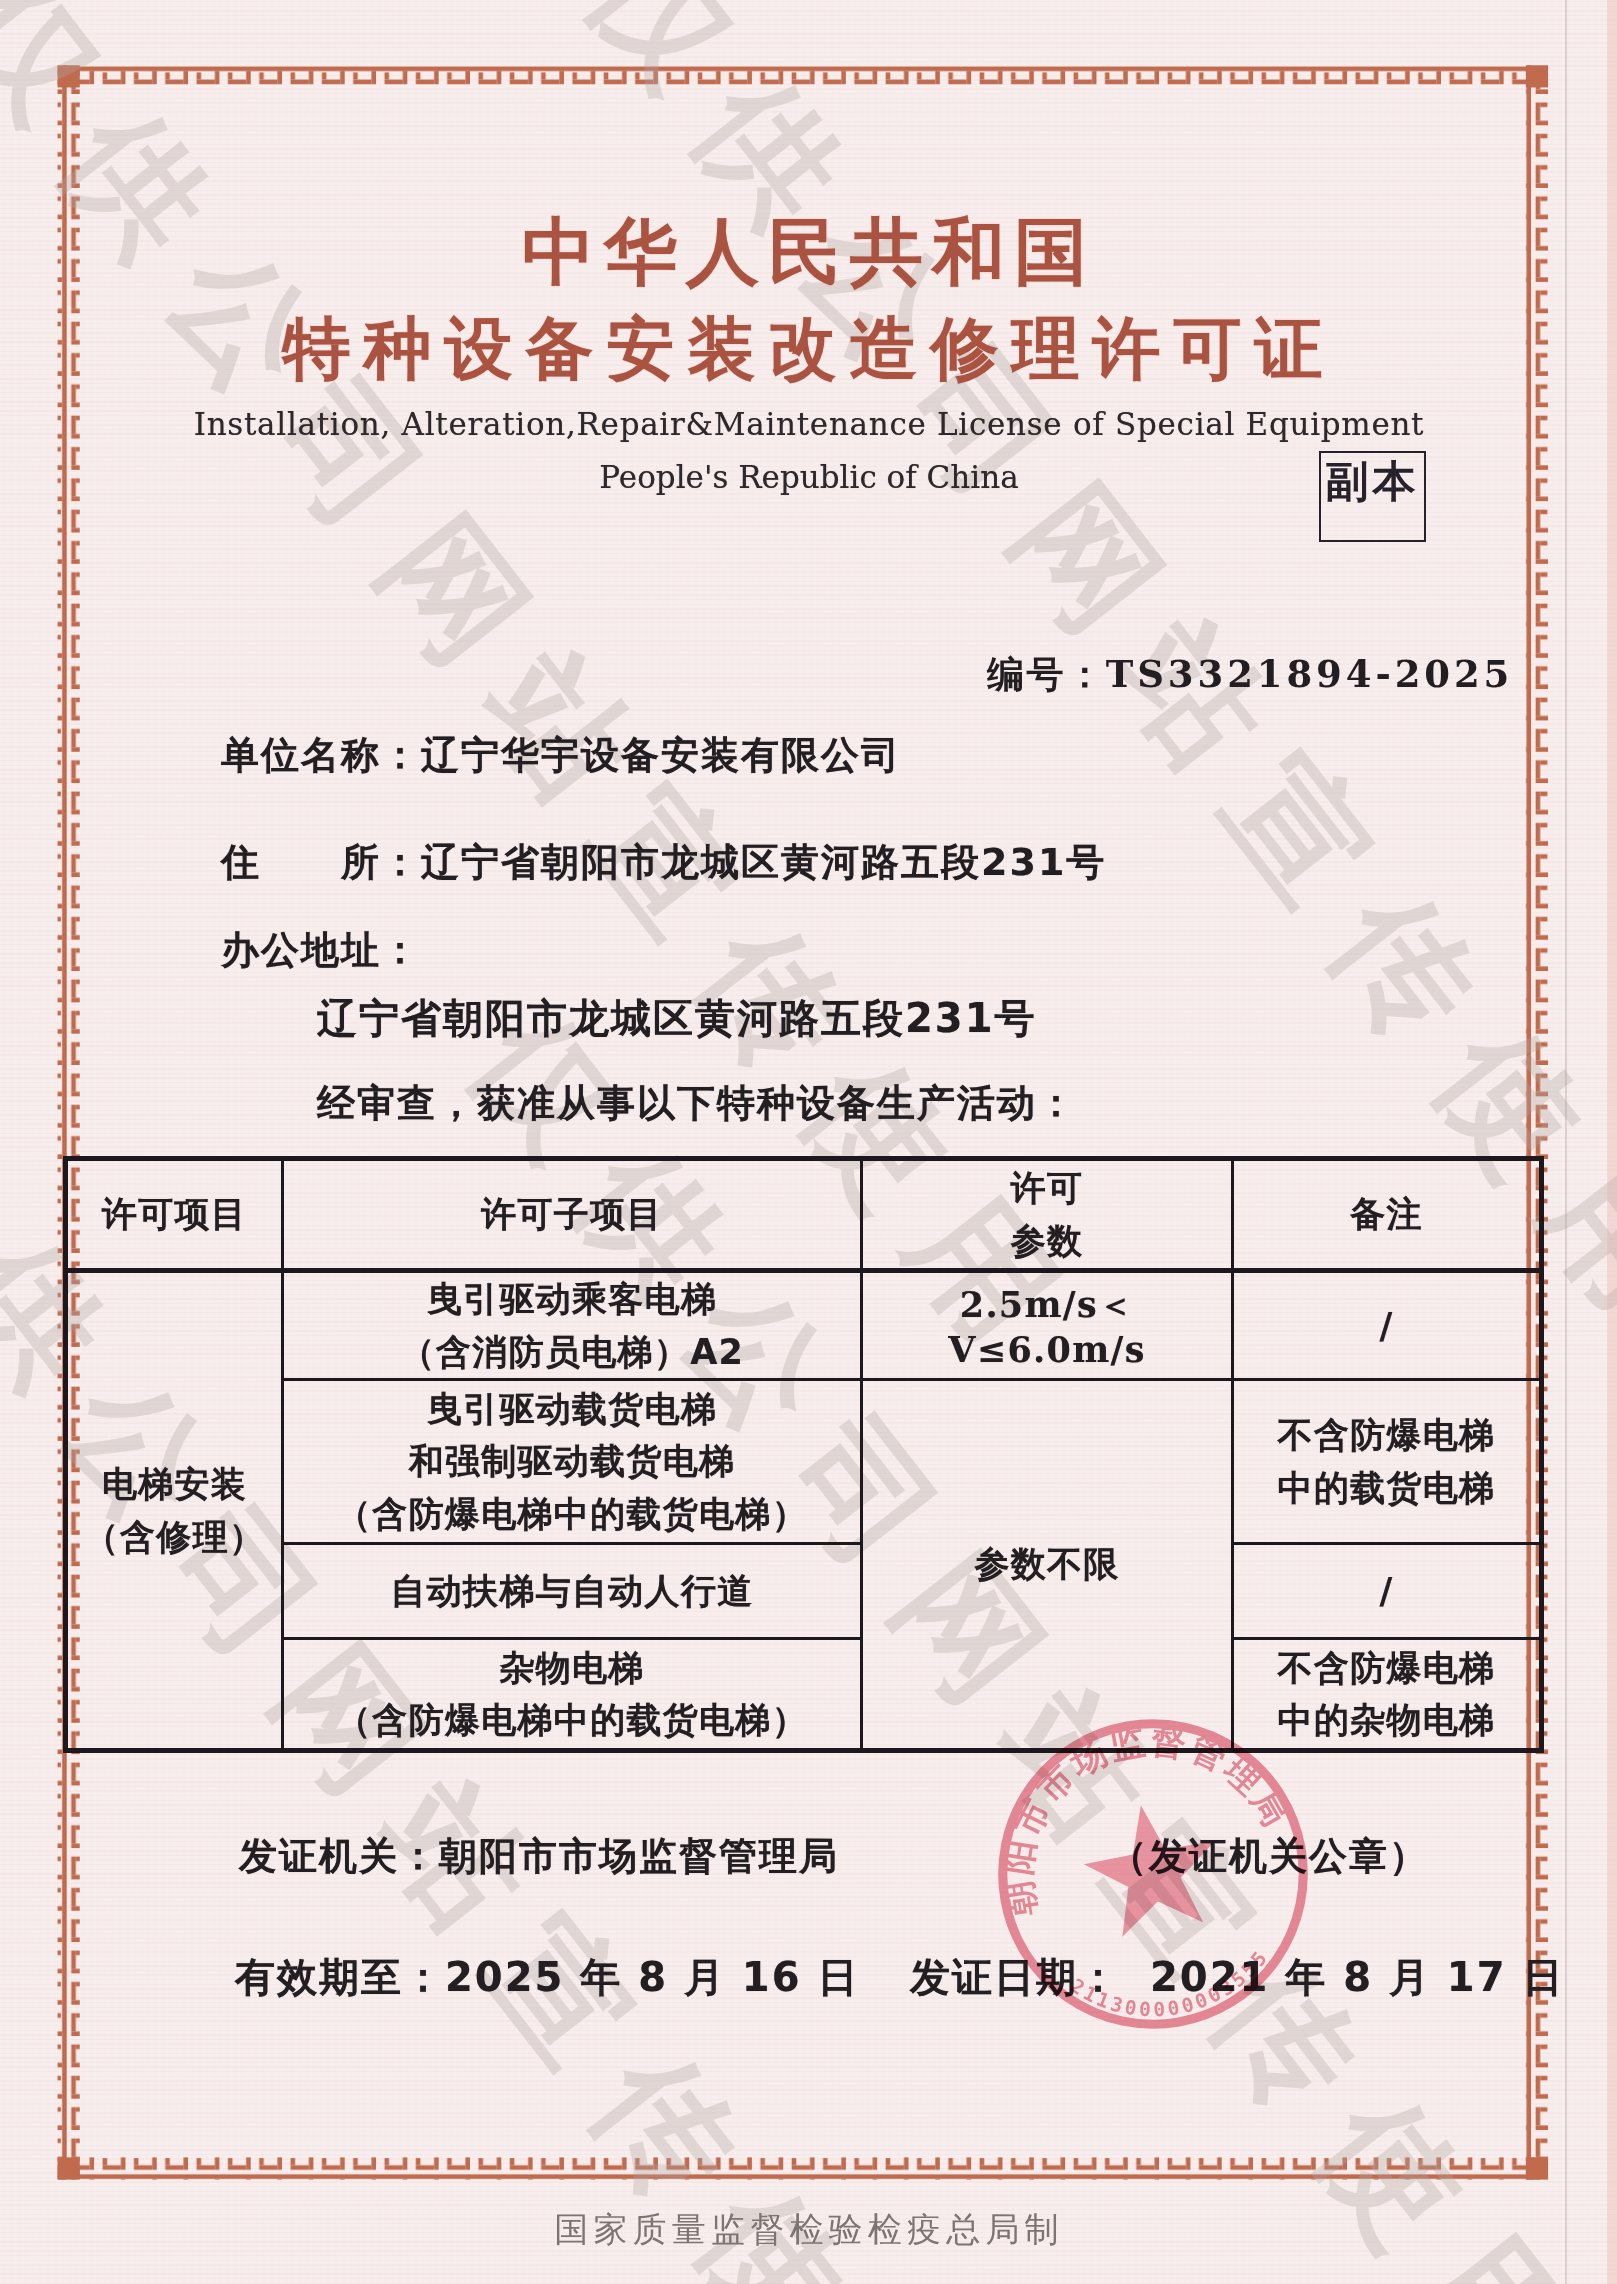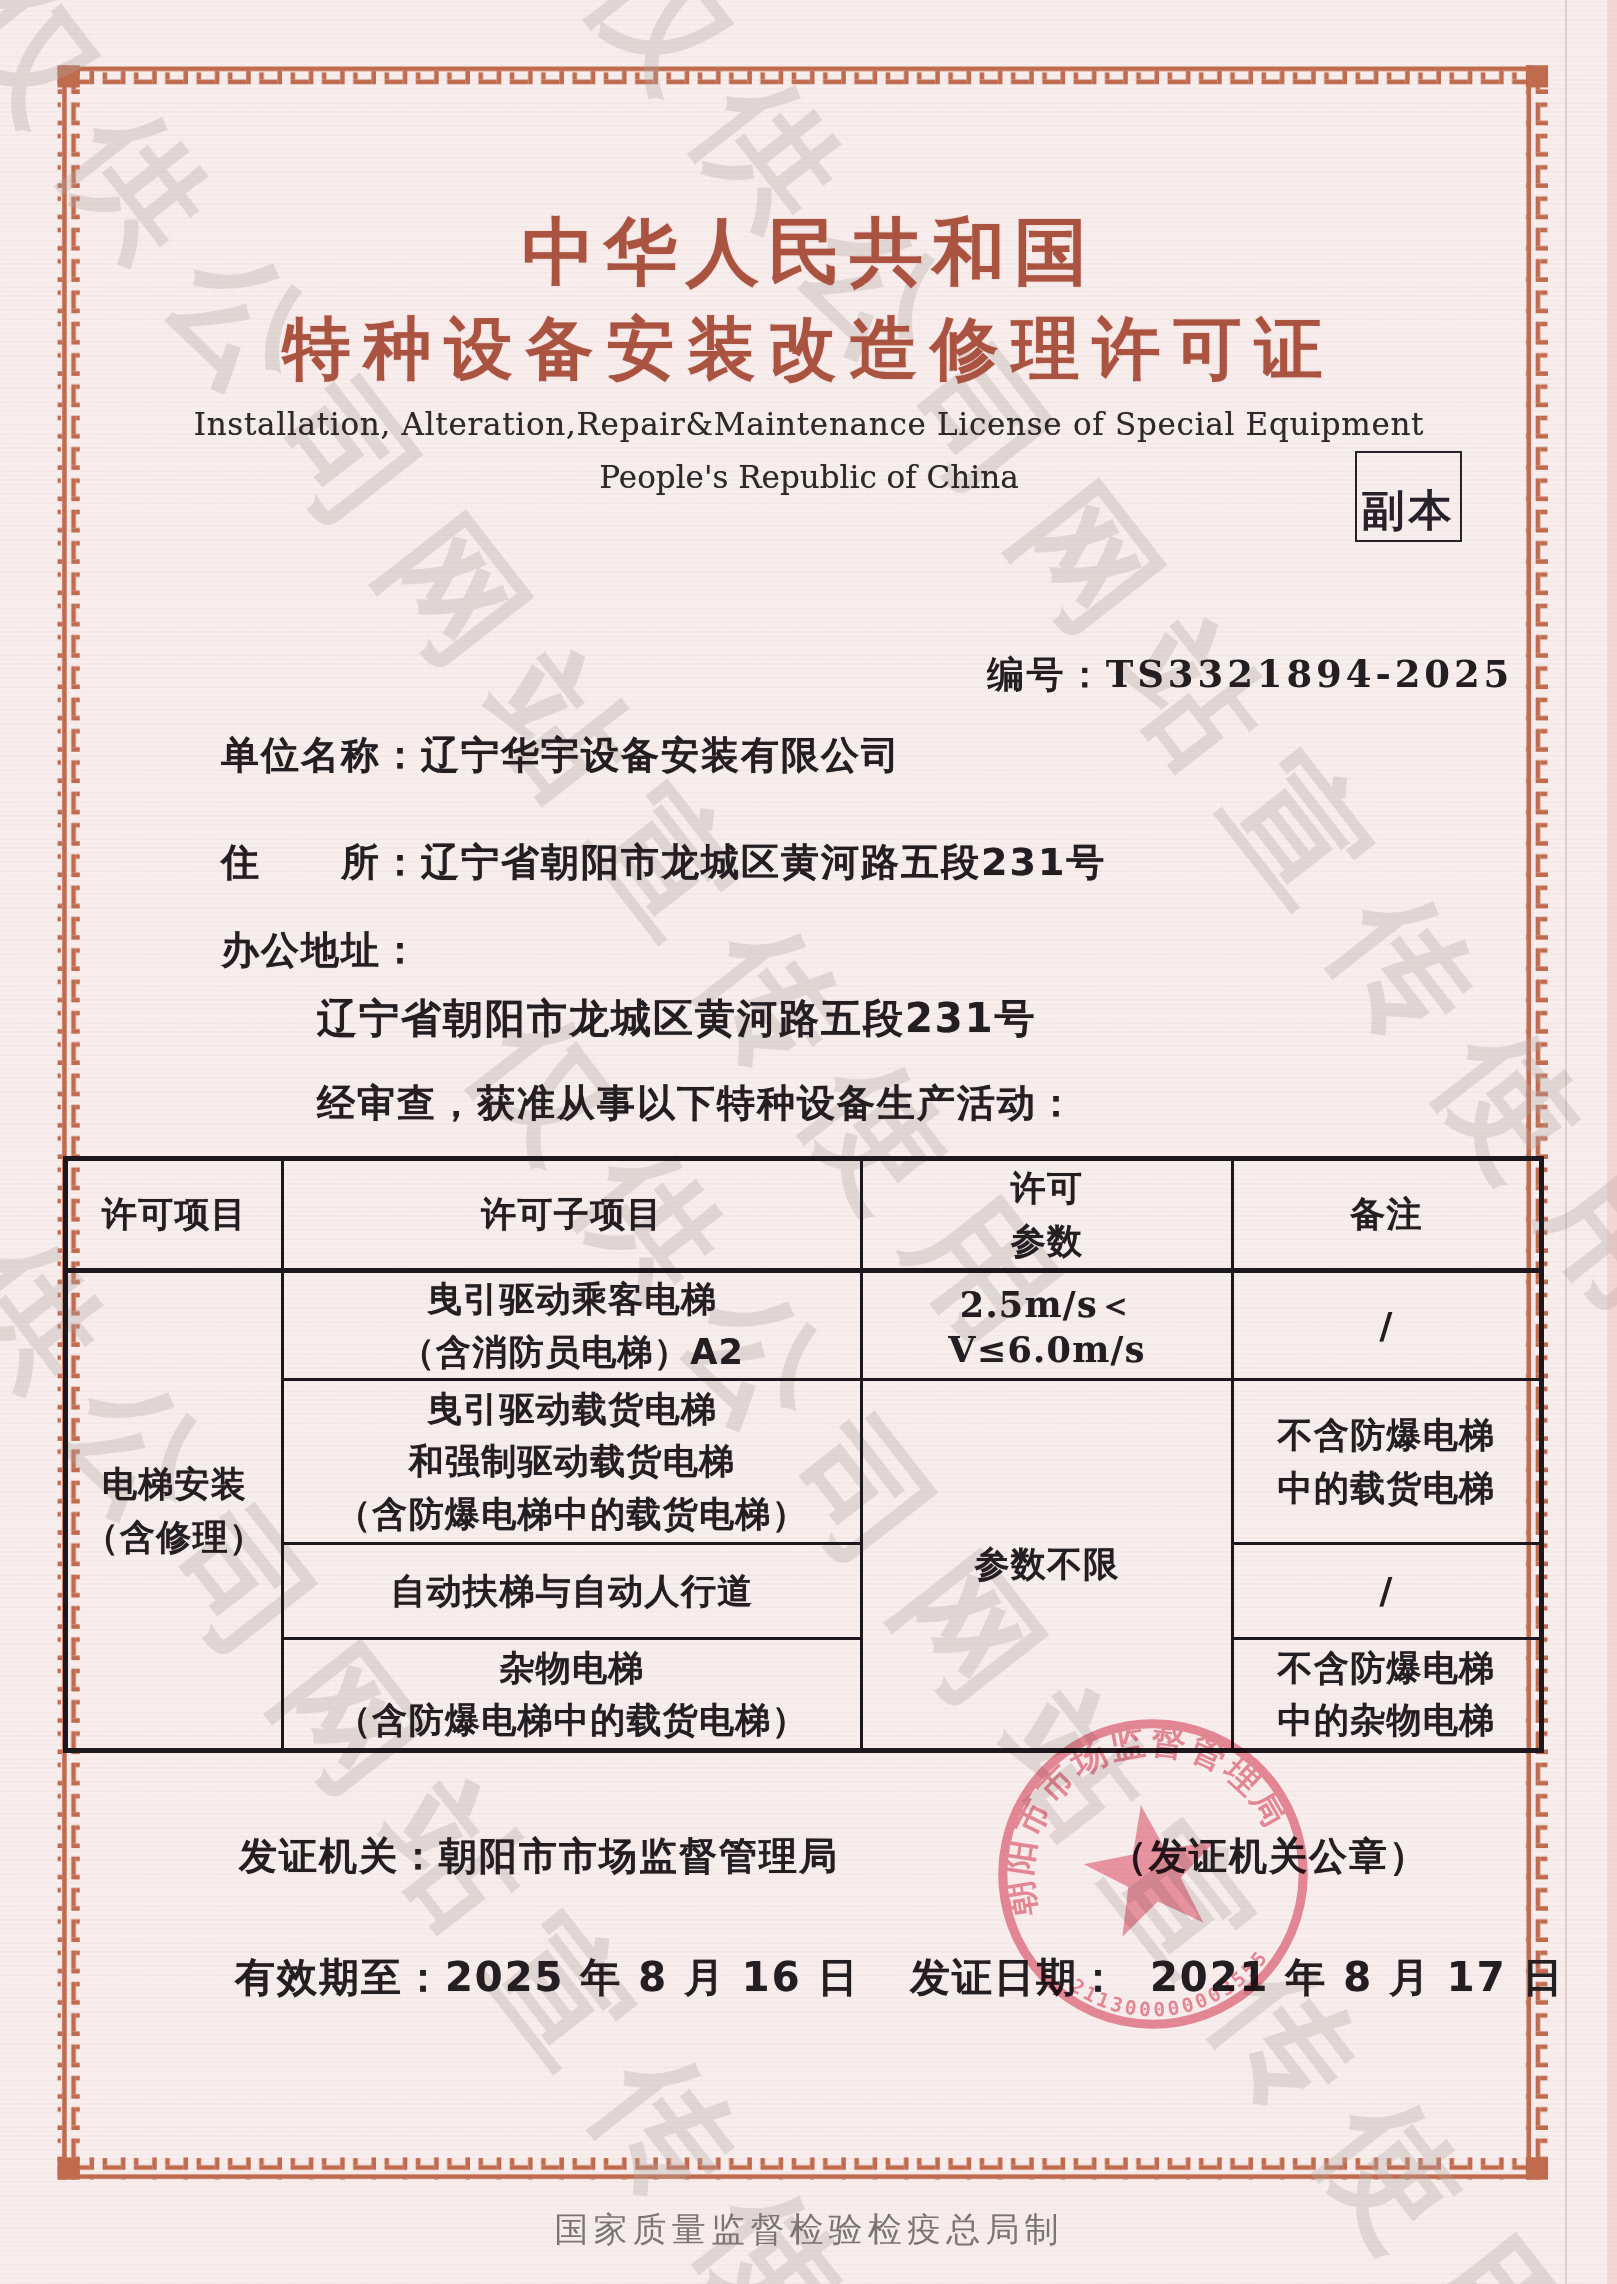"副本" .copy-badge { align-items: flex-end -> flex-start; margin-left: 36px -> none }
